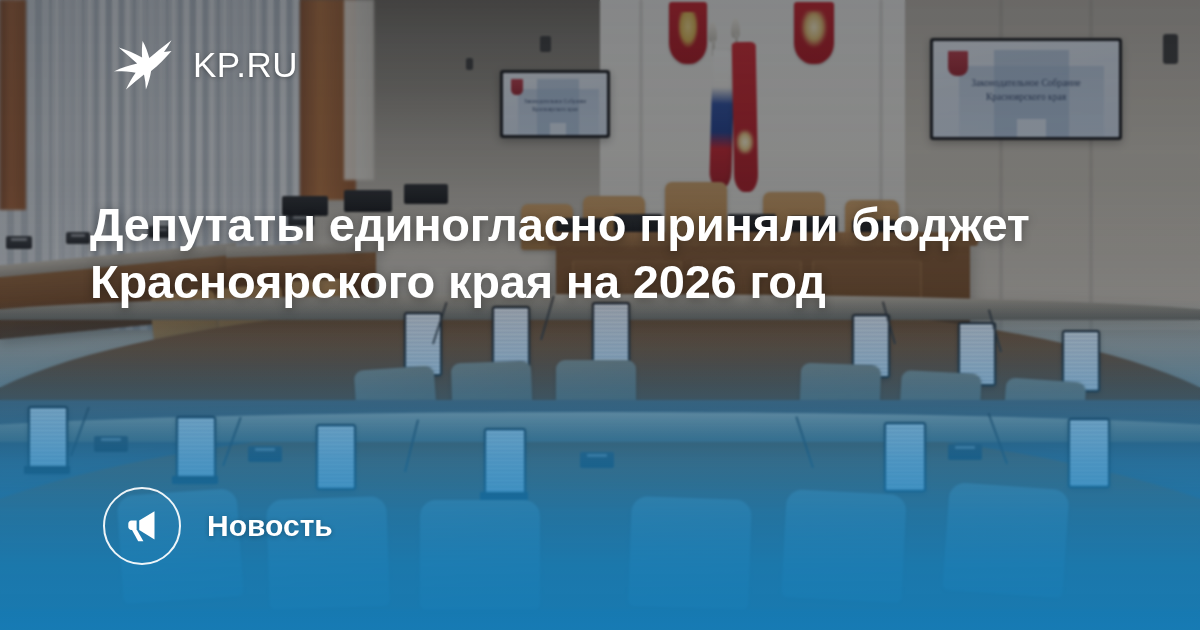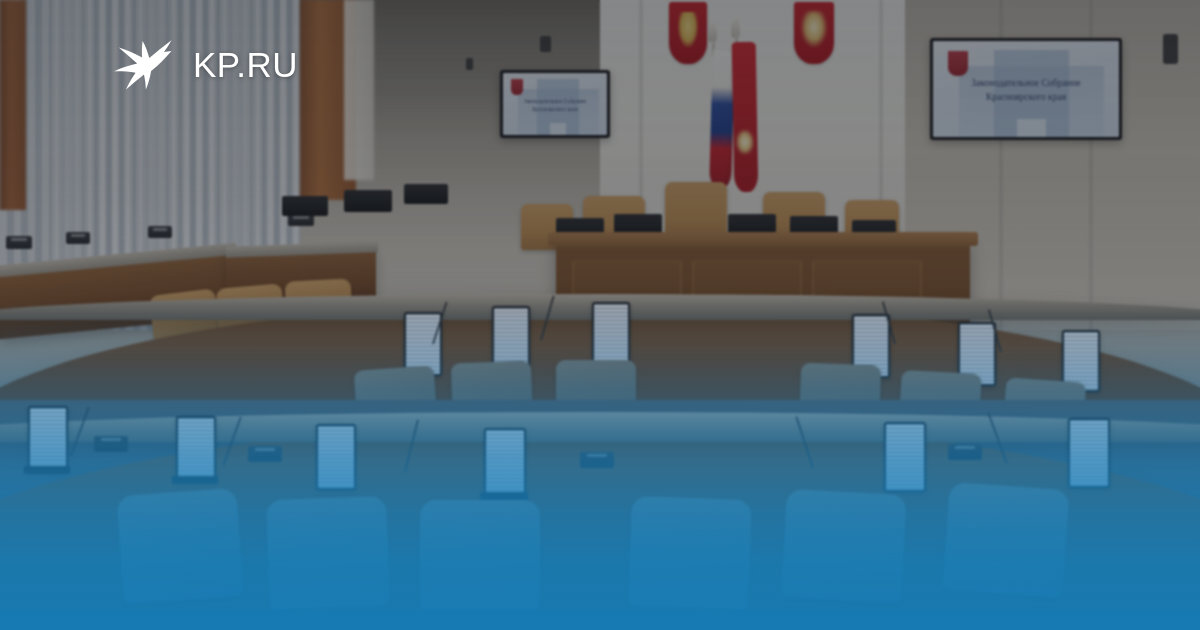"Депутаты единогласно приняли бюджет" h1.headline { html: none -> <h1>Депутаты единогласно приняли бюджет Красноярского края на 2026 год</h1> }
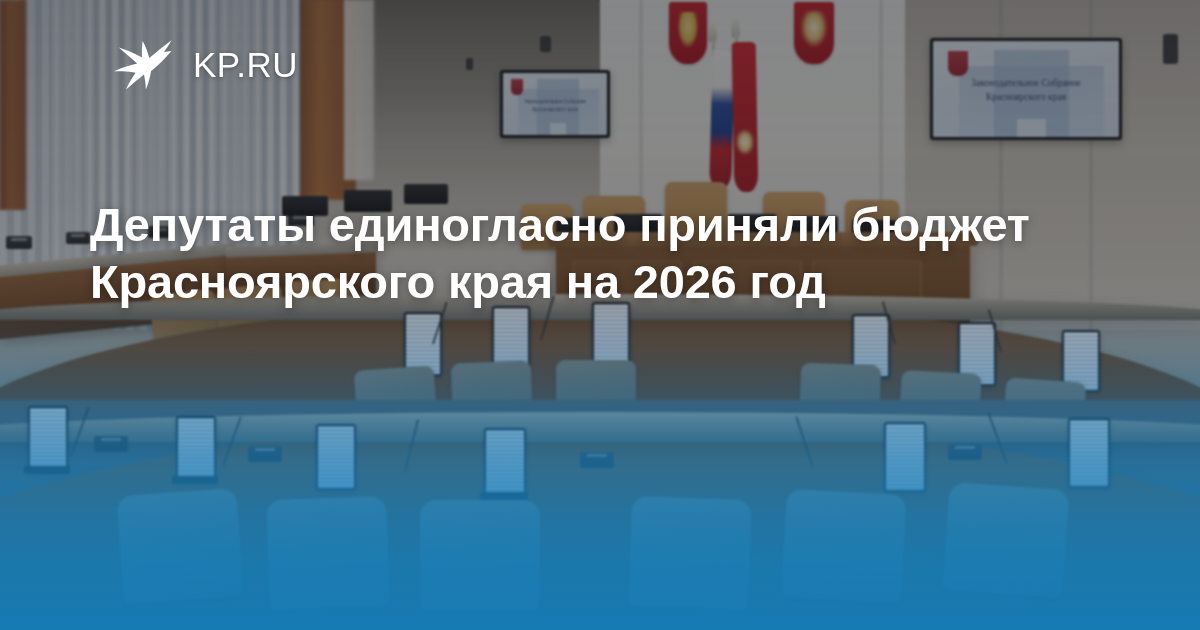"Новость" div.badge { html: none -> <div> <span> <svg> <path></path> <path></path> <path></path> </svg> </span> <span>Новость</span> </div> }
